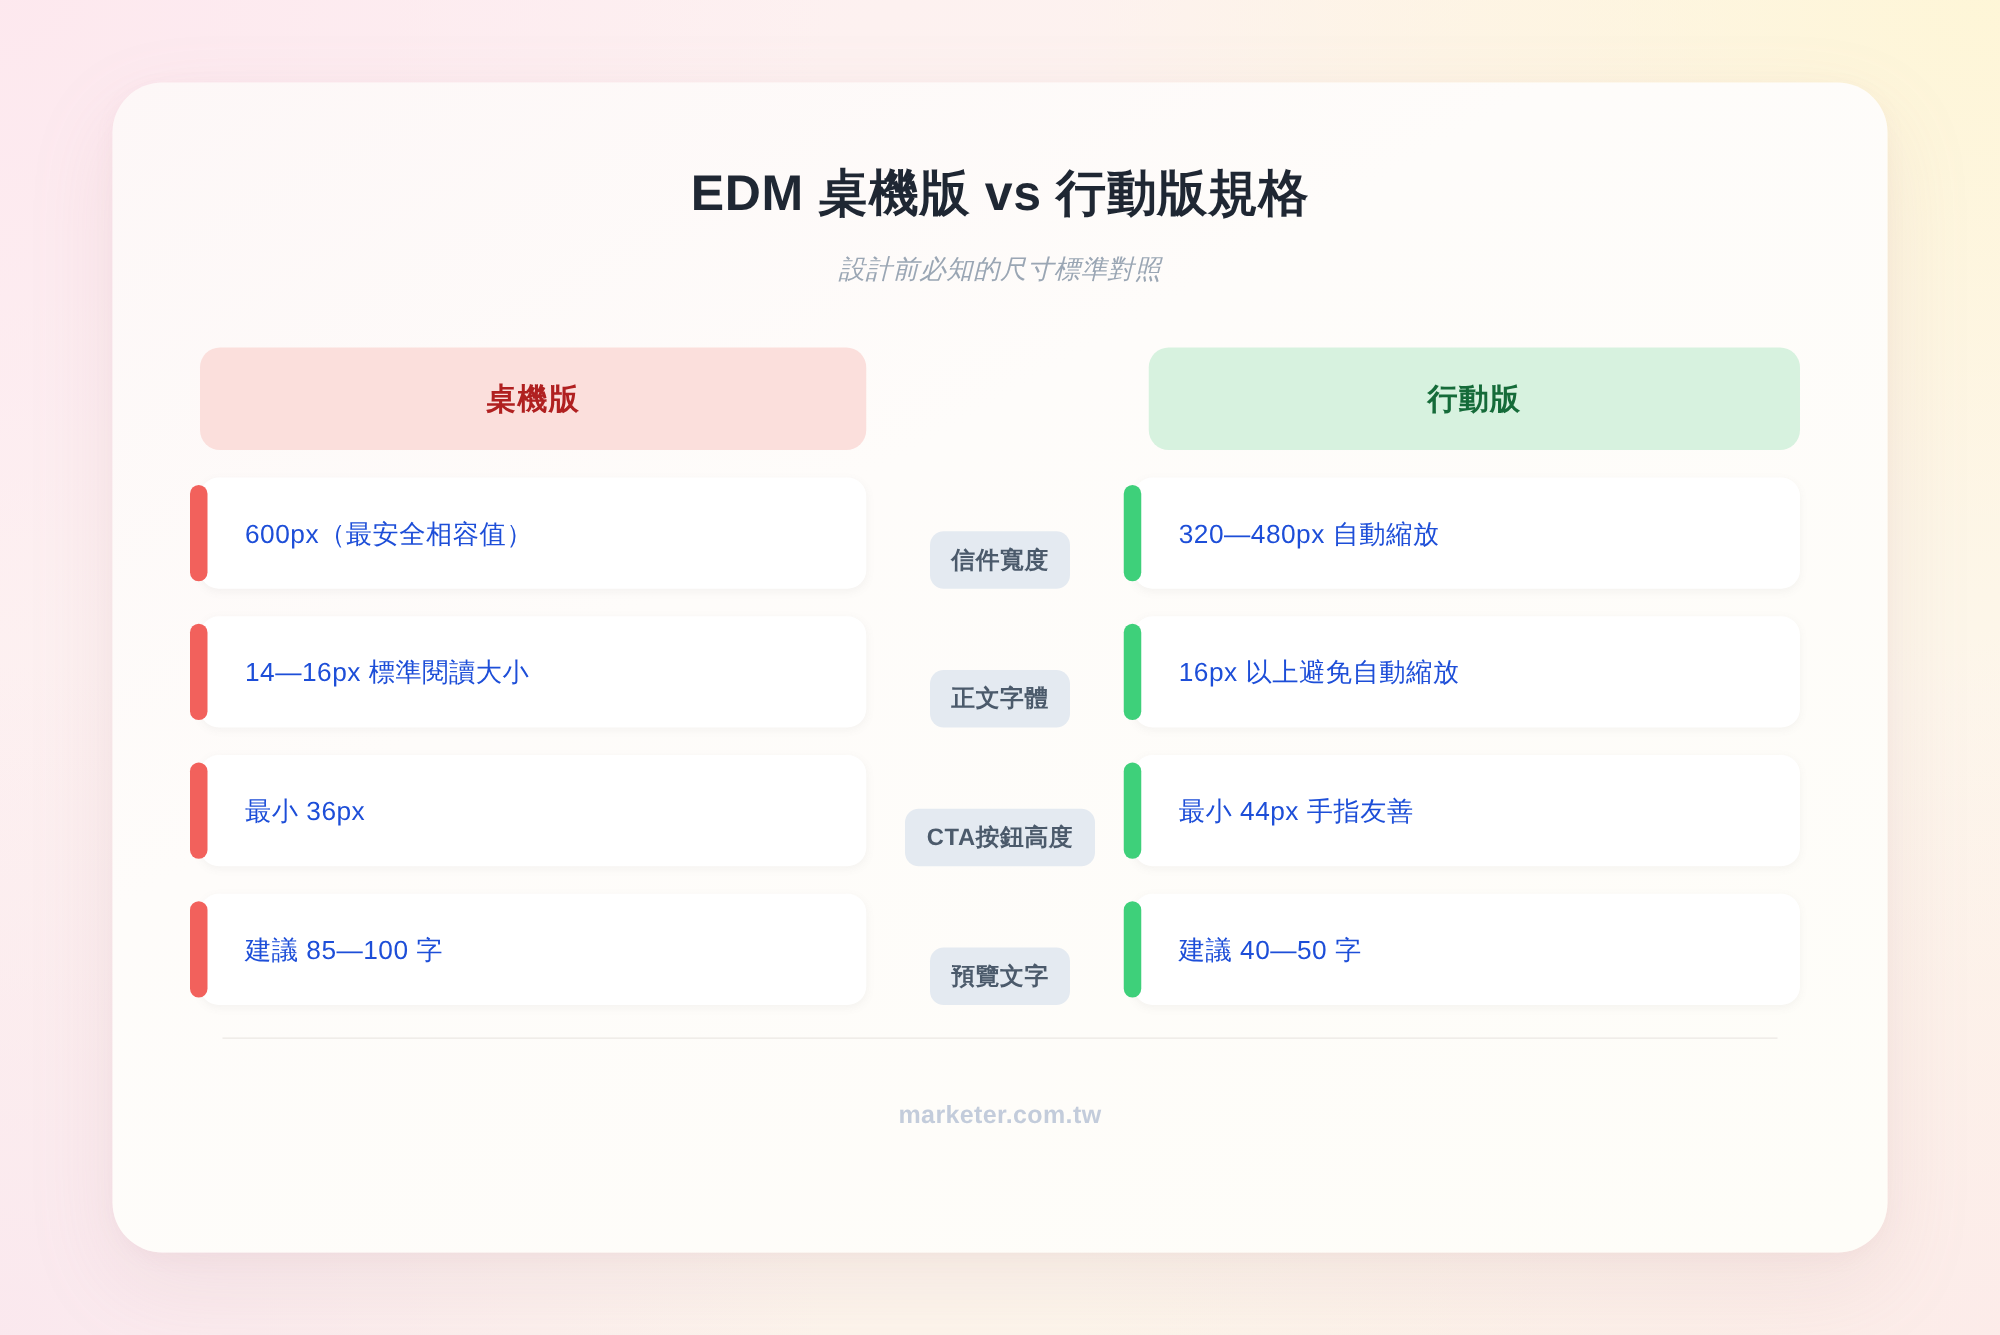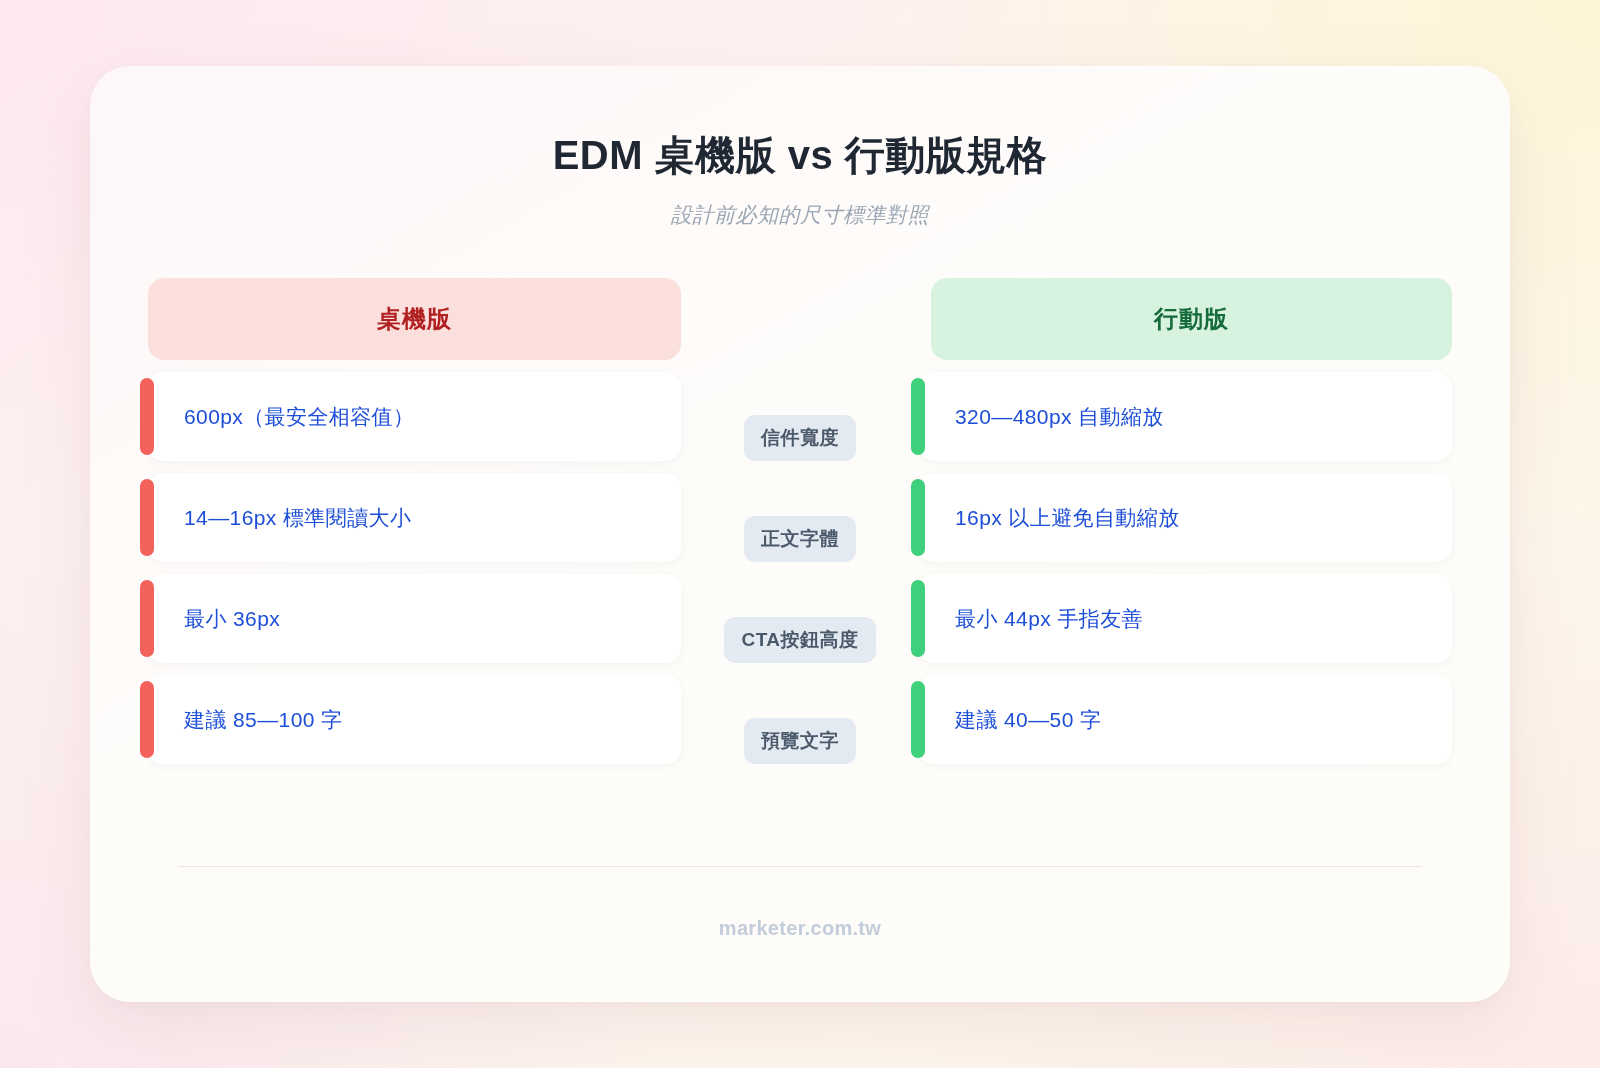"桌機版" .compare { gap: 12px -> none }
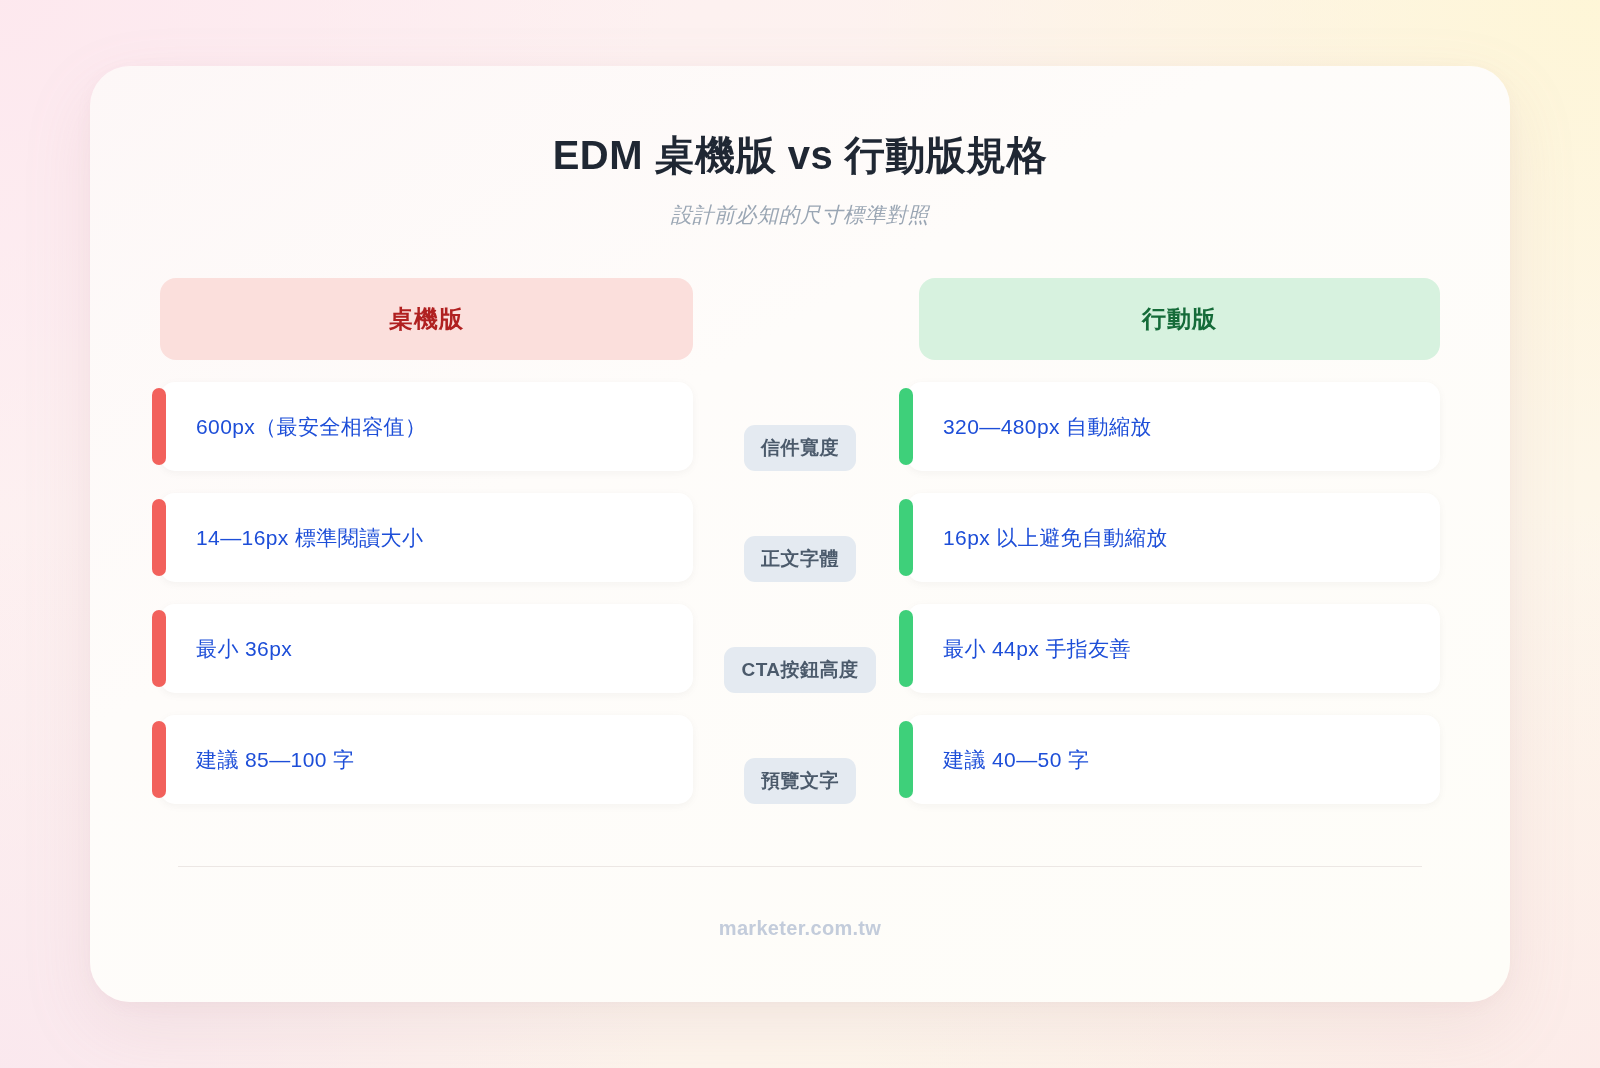"marketer.com.tw" .footer { padding-bottom: 62px -> 98px }
